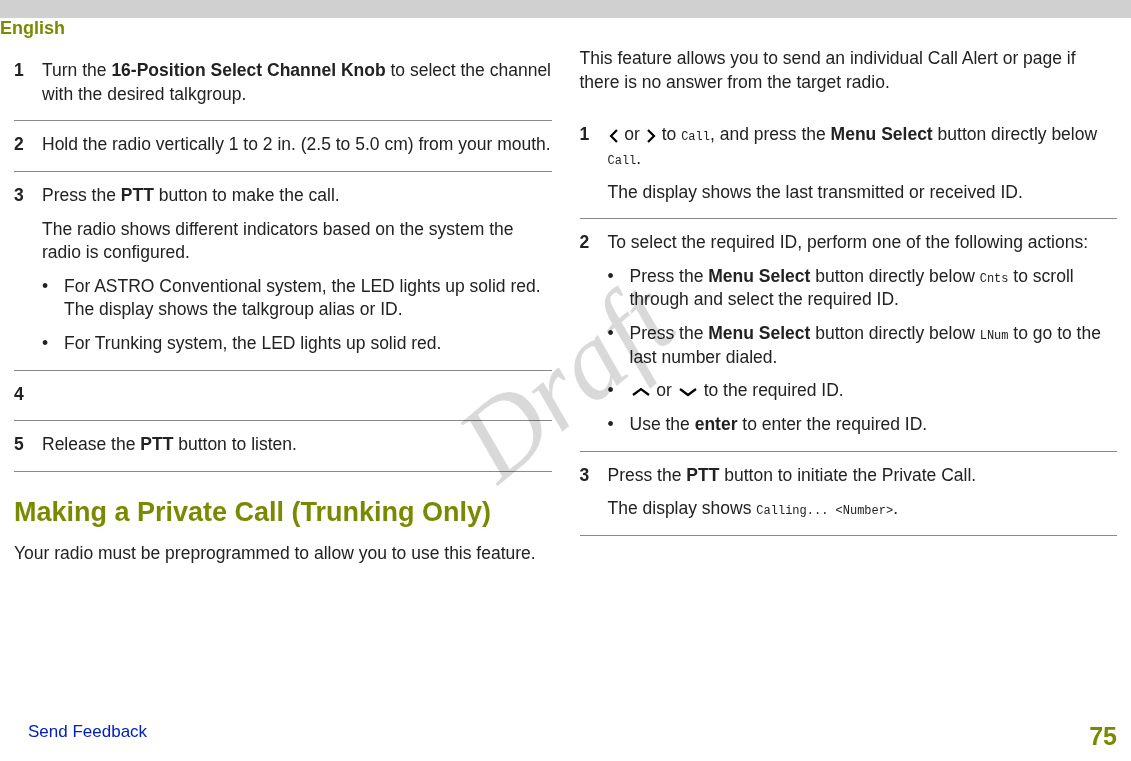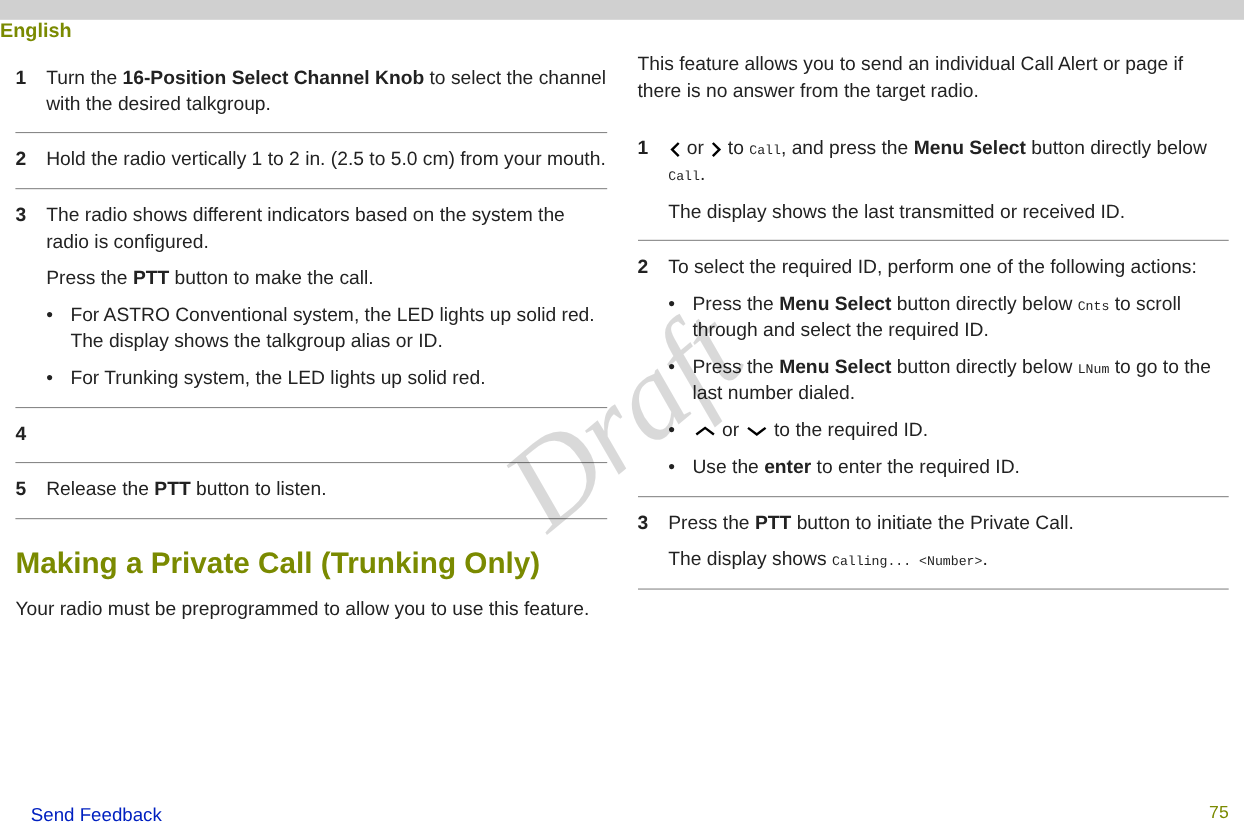"The radio shows different indicators" p { order: before "Press the PTT button to make" -> after "Press the PTT button to make" }
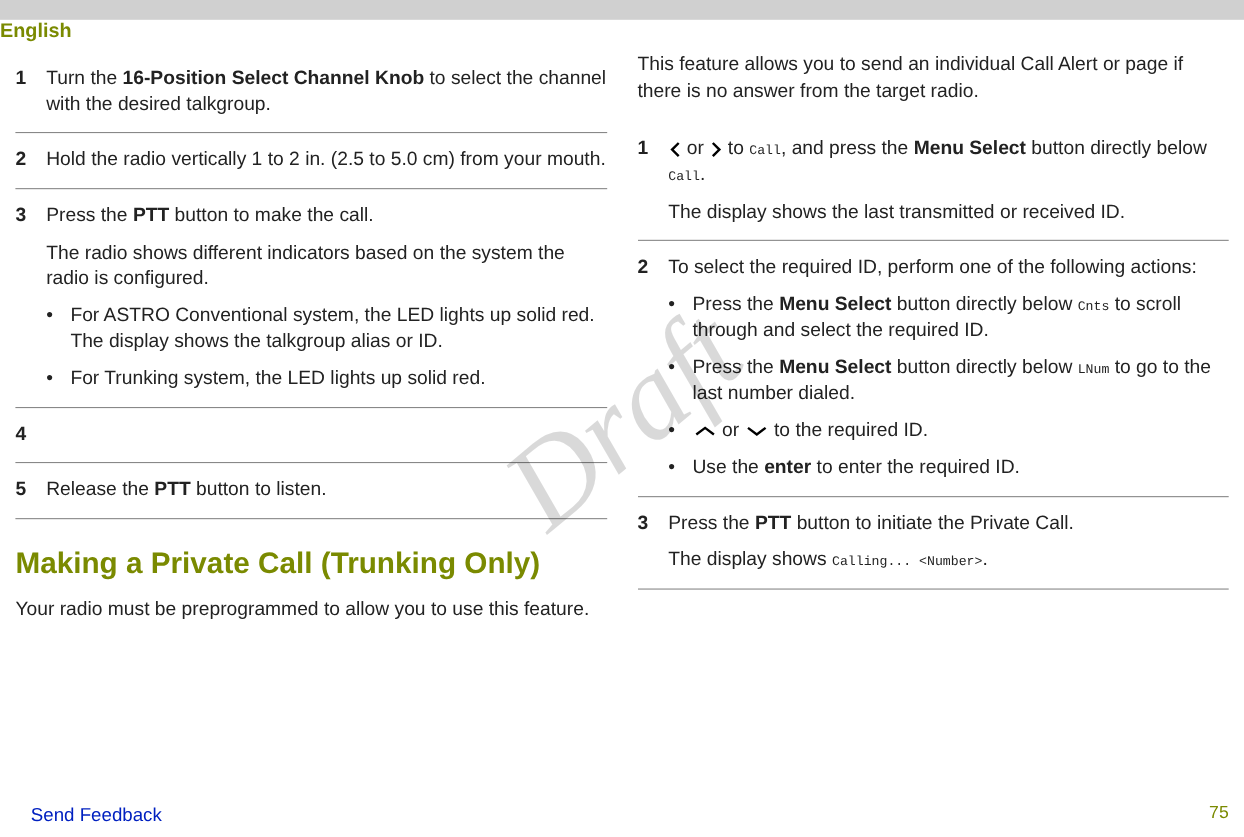"75" .pnum { font-size: 16px -> 25px; font-weight: normal -> bold }
